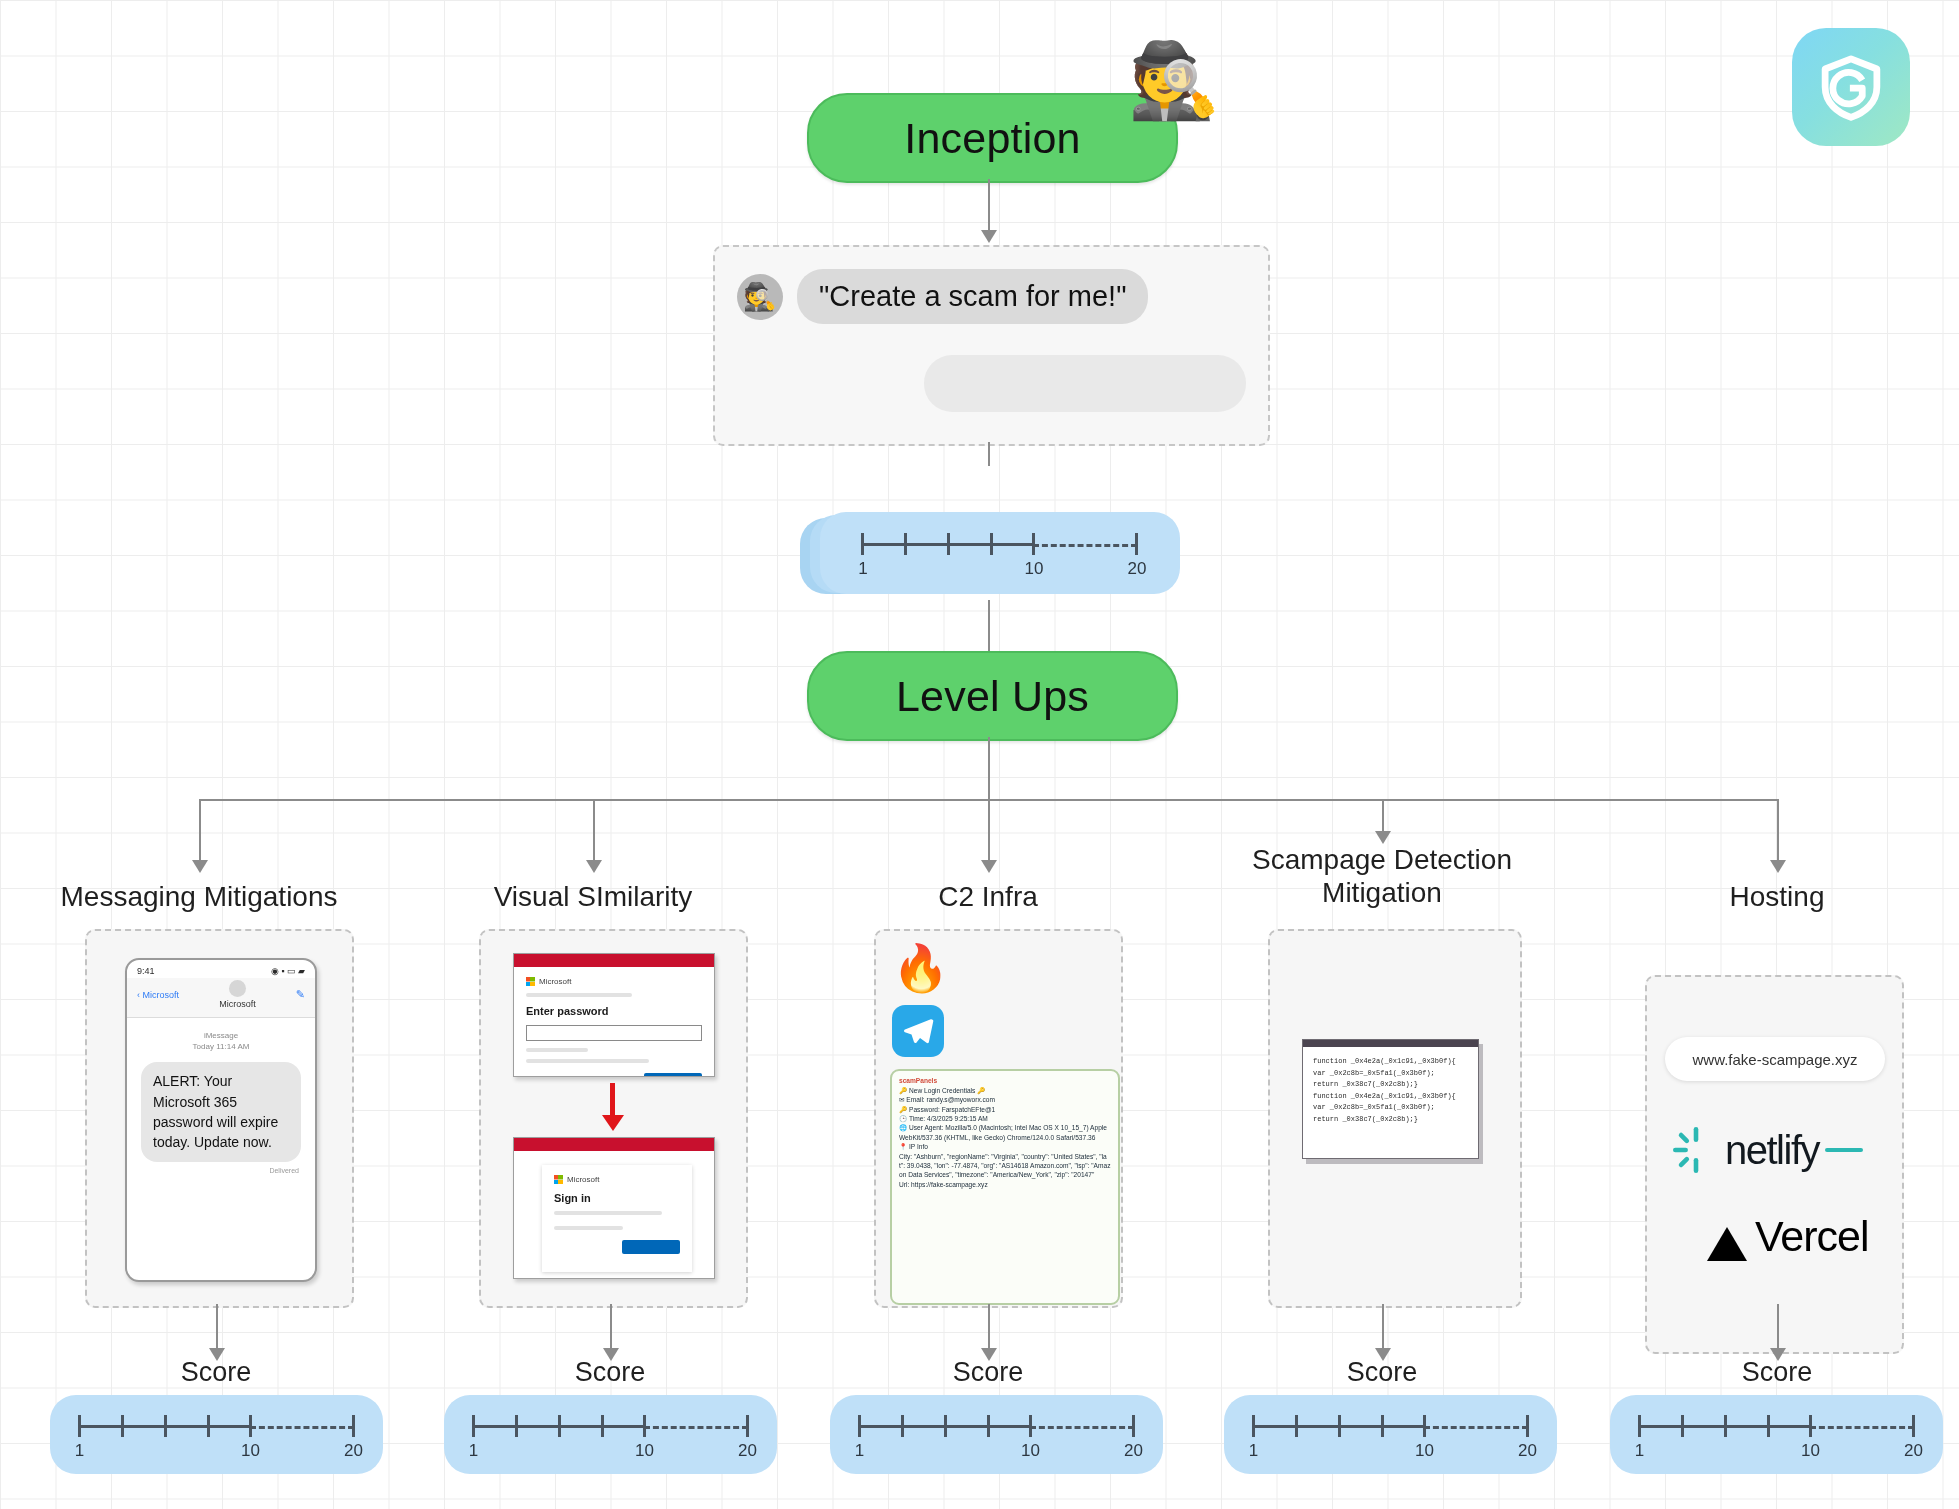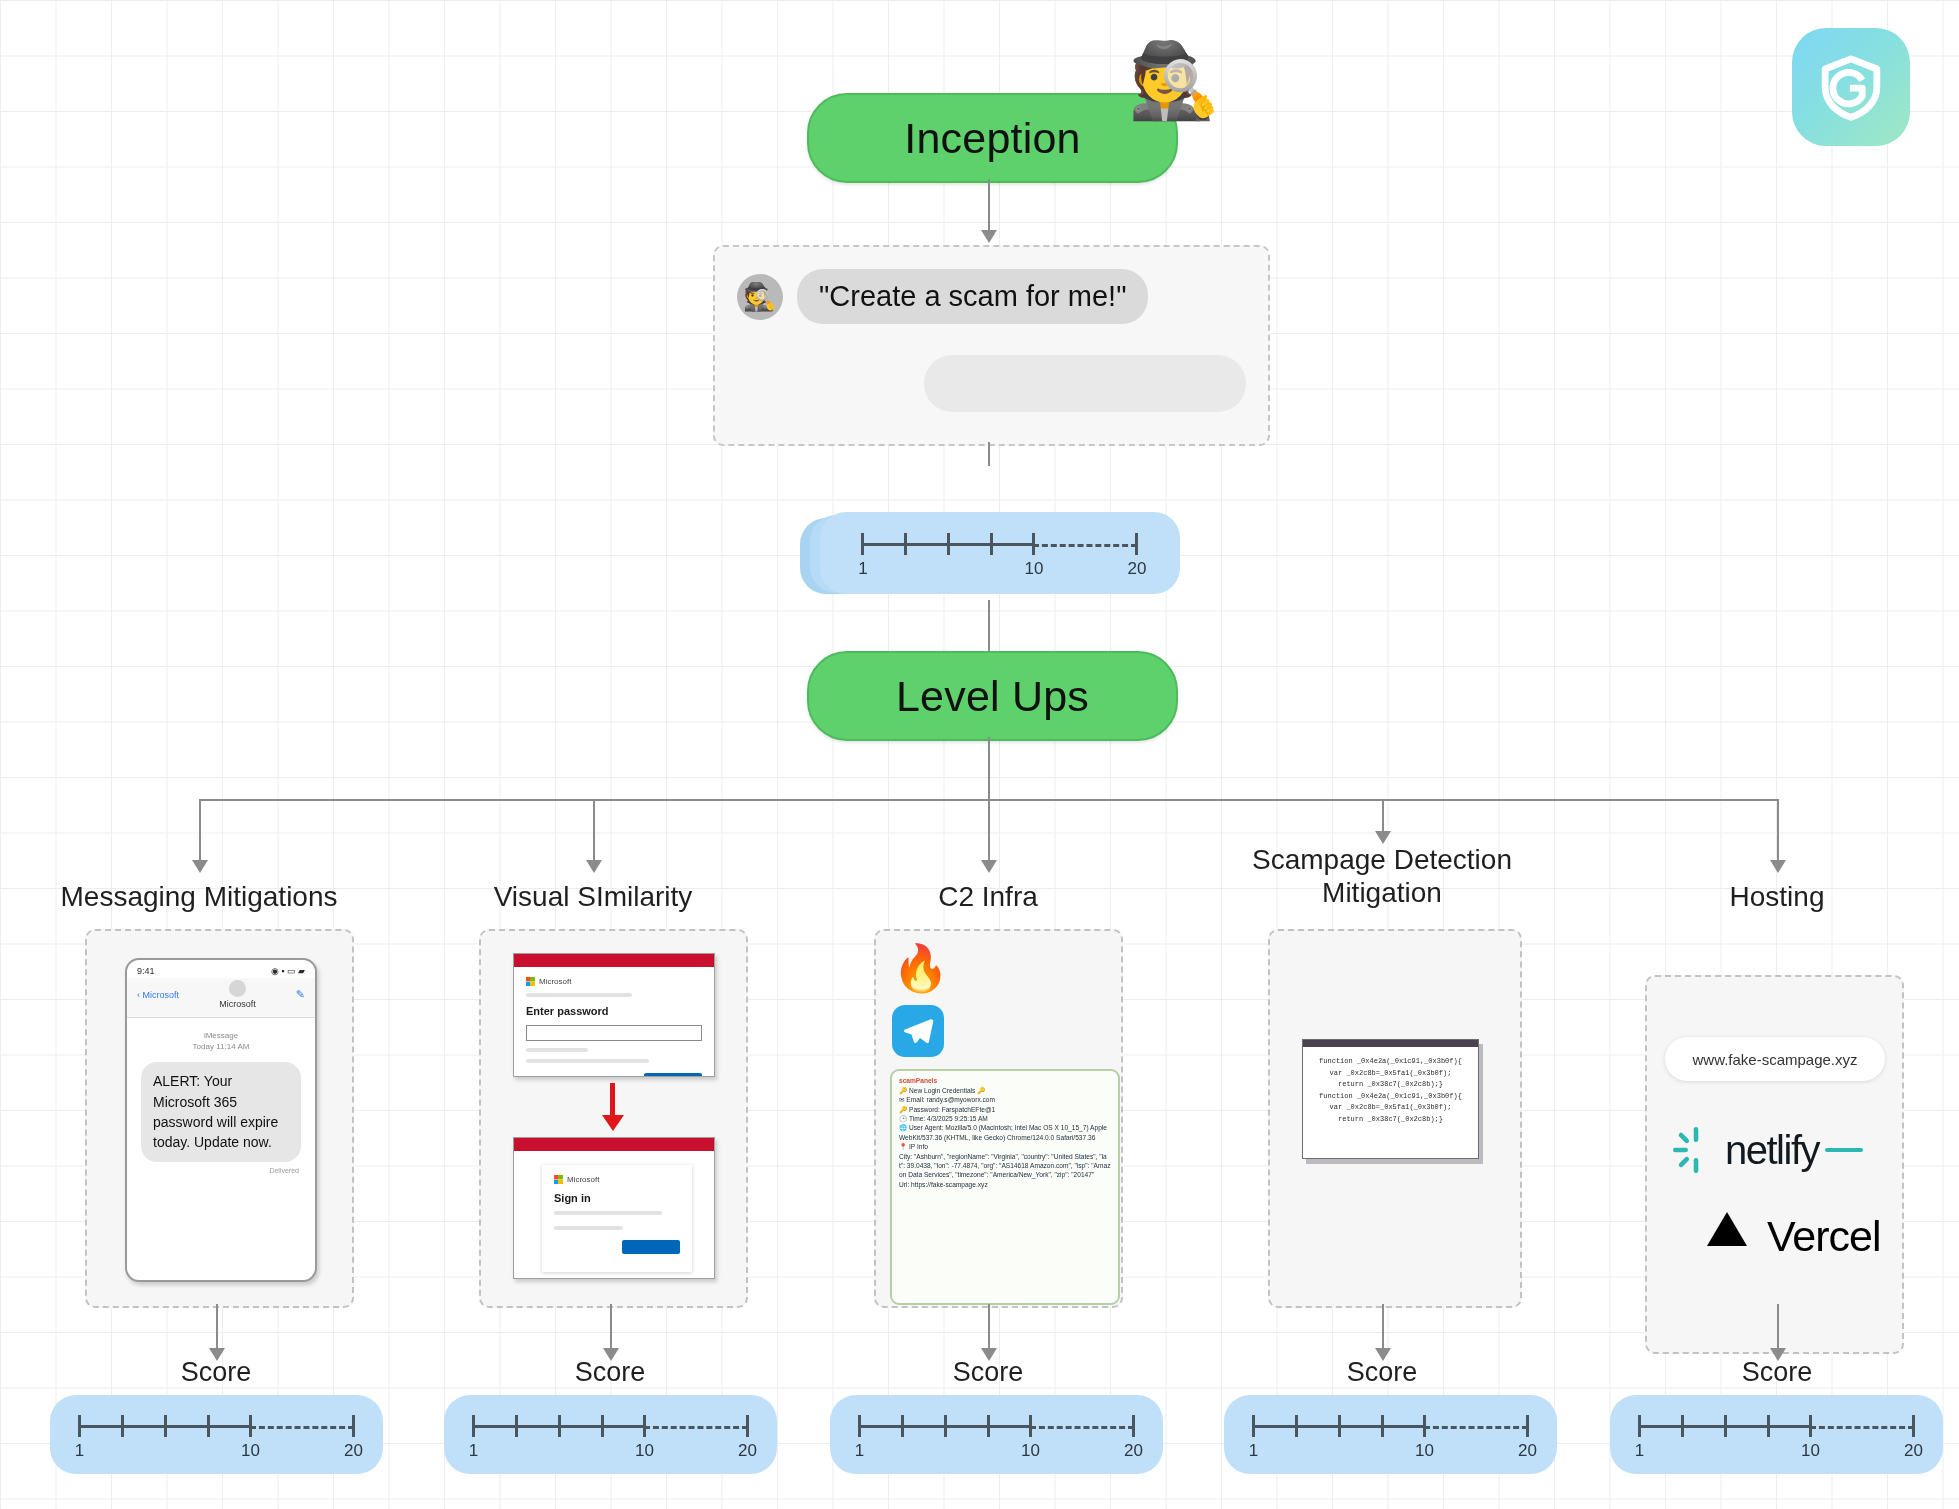"function _0x4e2a(_0x1c91,_0x3b0f){" div.panel { text-align: center -> none }
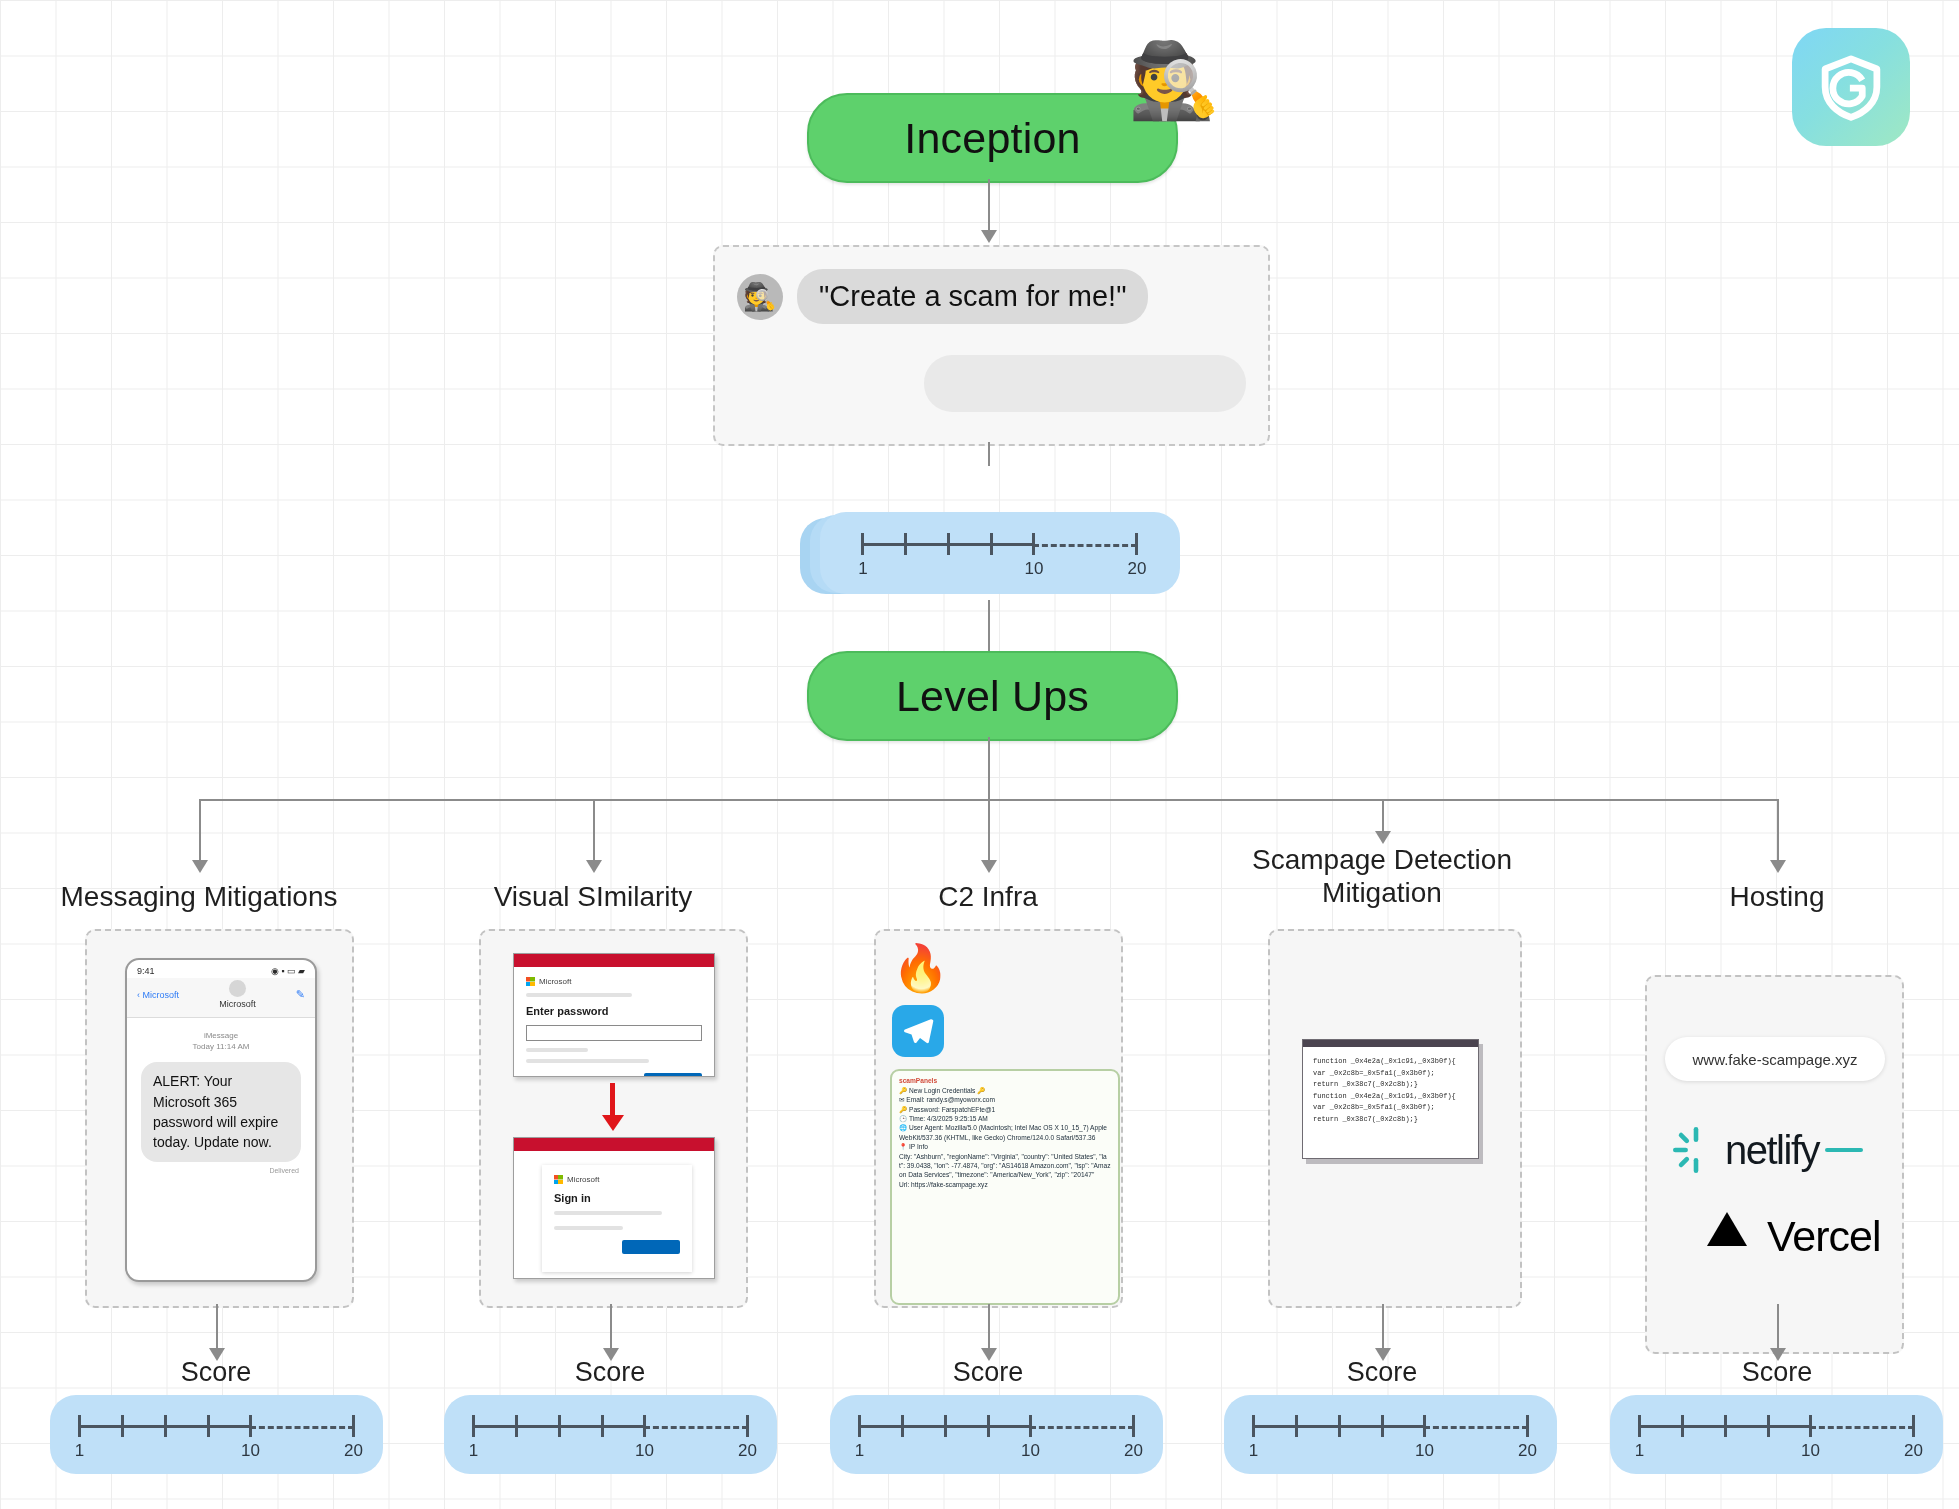"Vercel" .vercel { align-items: flex-start -> flex-end; gap: 20px -> 8px }
